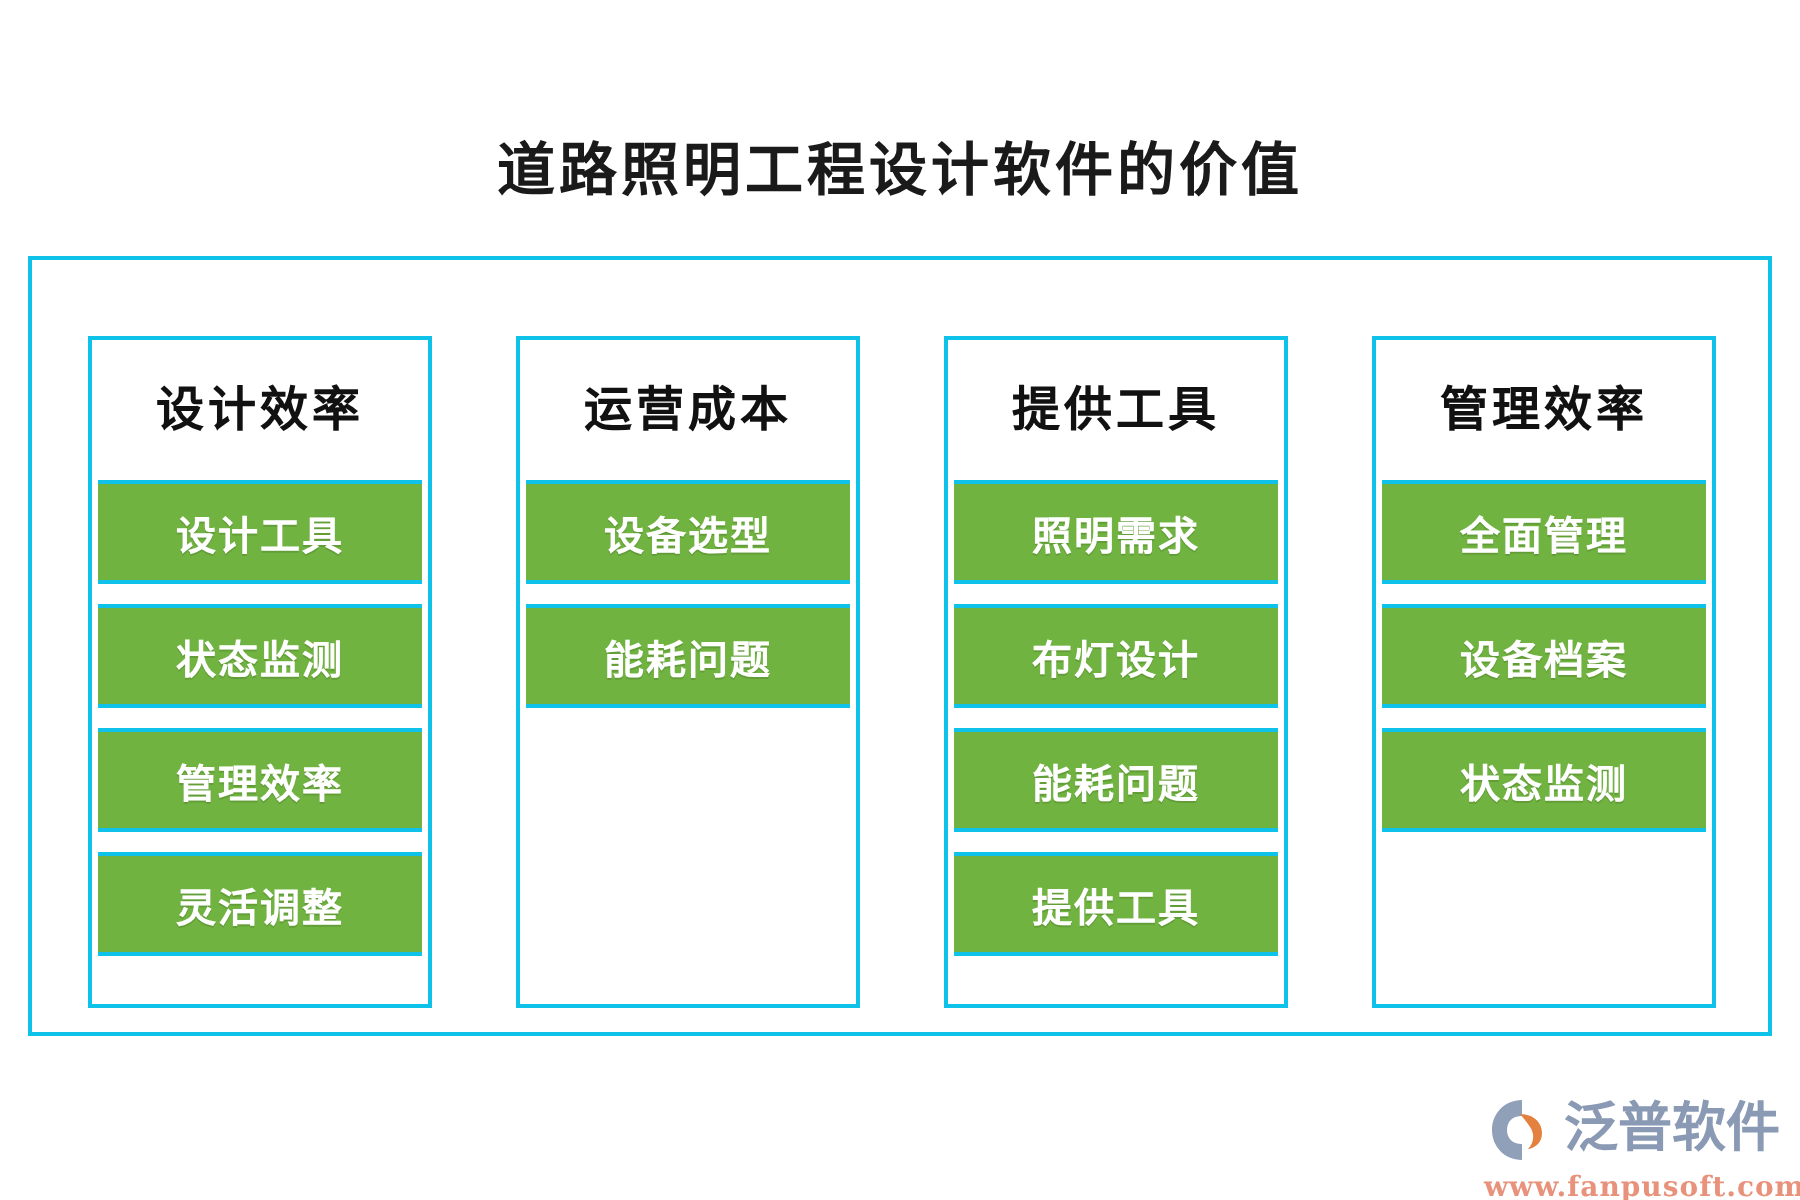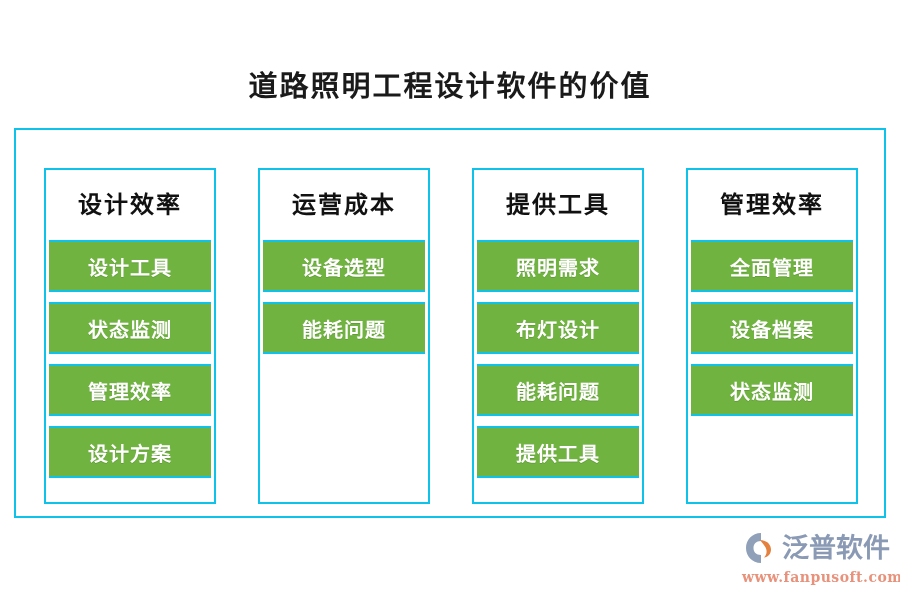"设计方案" div.item-box { text: 设计方案 -> 灵活调整 }
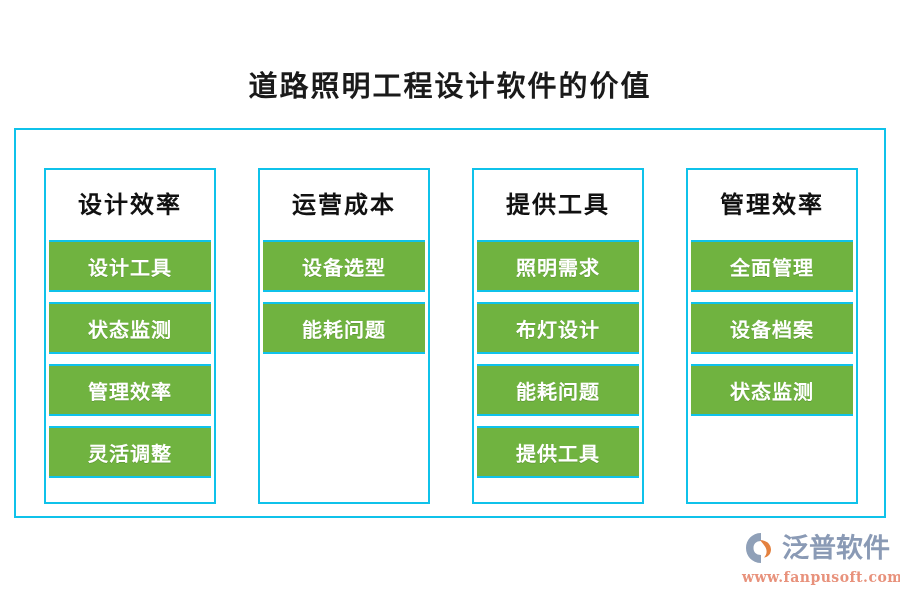"泛普软件" .logo-row { margin-top: none -> 17px }
